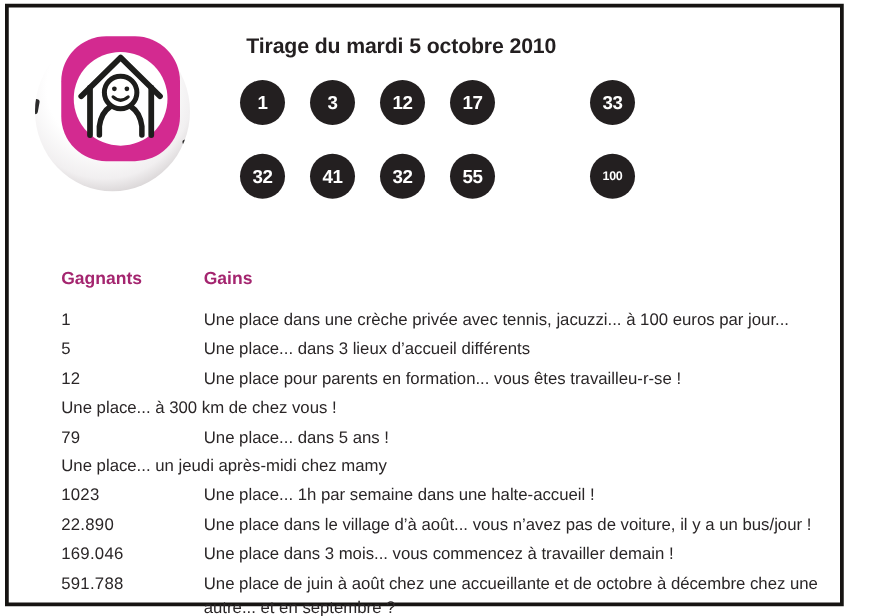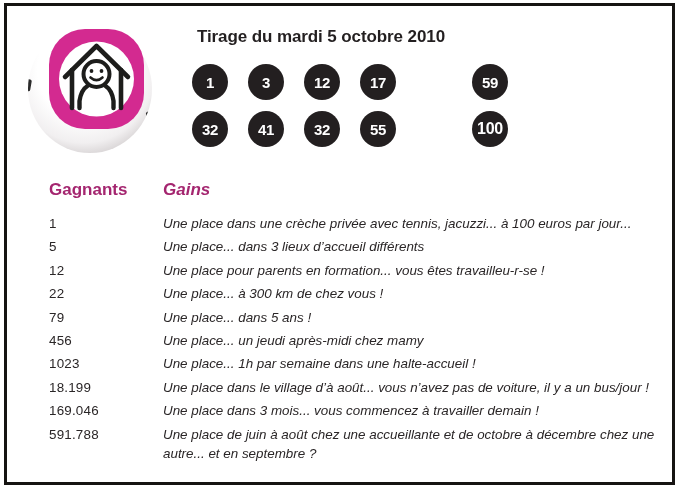"59" span.ball { text: 59 -> 33 }
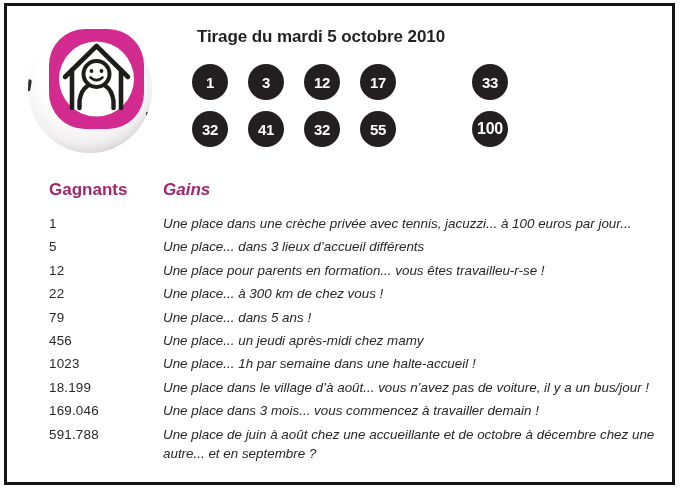"32" .balls-row.row2 { top: 111px -> 123px }
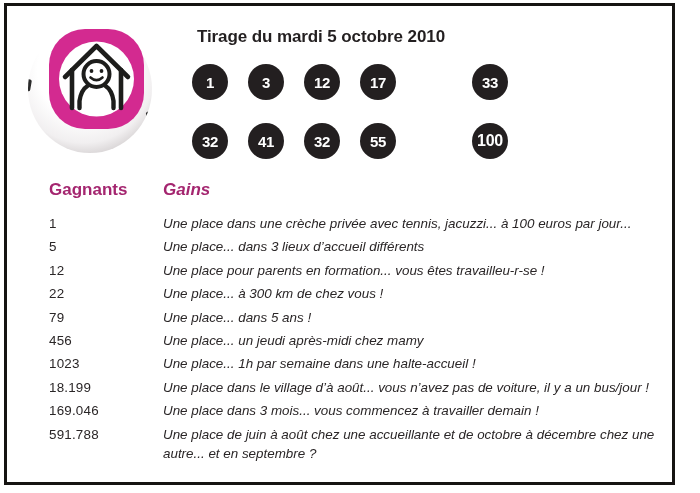"100" .ball.d3 { font-size: 16px -> 10px }
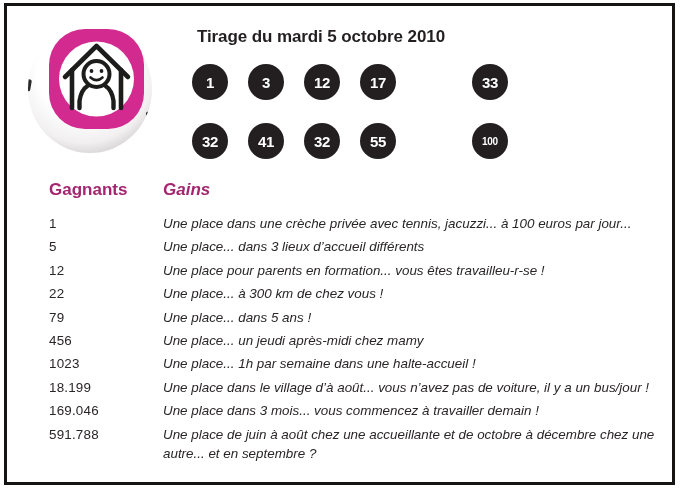"Gagnants" .th { font-size: 17px -> 14px; margin-top: none -> 32px }
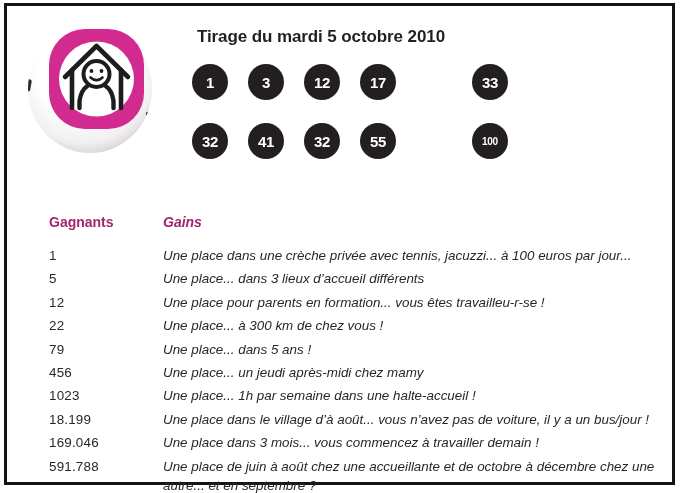"Gains" .col2 { font-style: italic -> none }
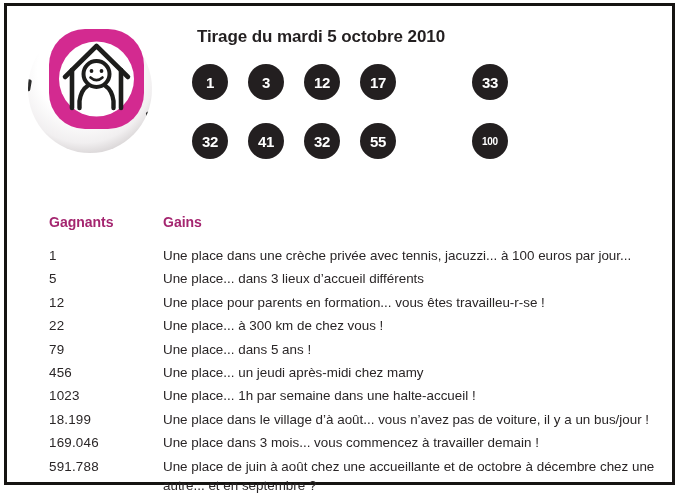"22" span.col1 { html: <span>22</span> -> none }
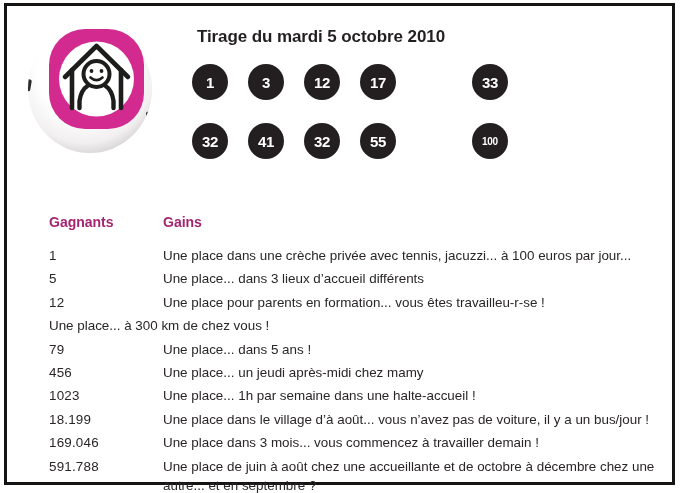"456" span.col1 { html: <span>456</span> -> none }
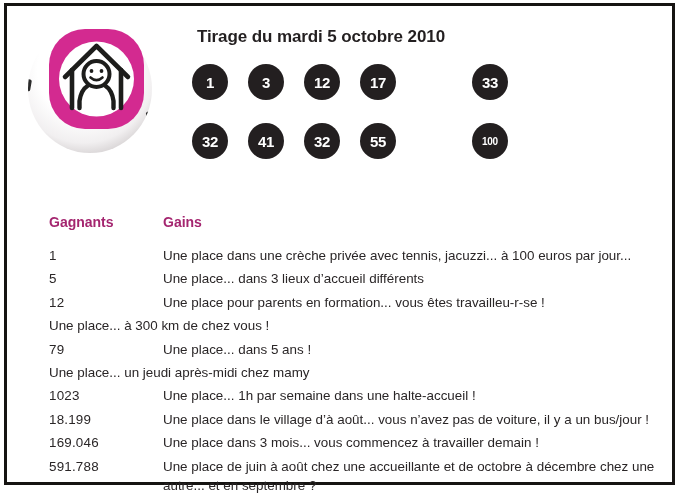"18.199" span.col1 { text: 18.199 -> 22.890 }
